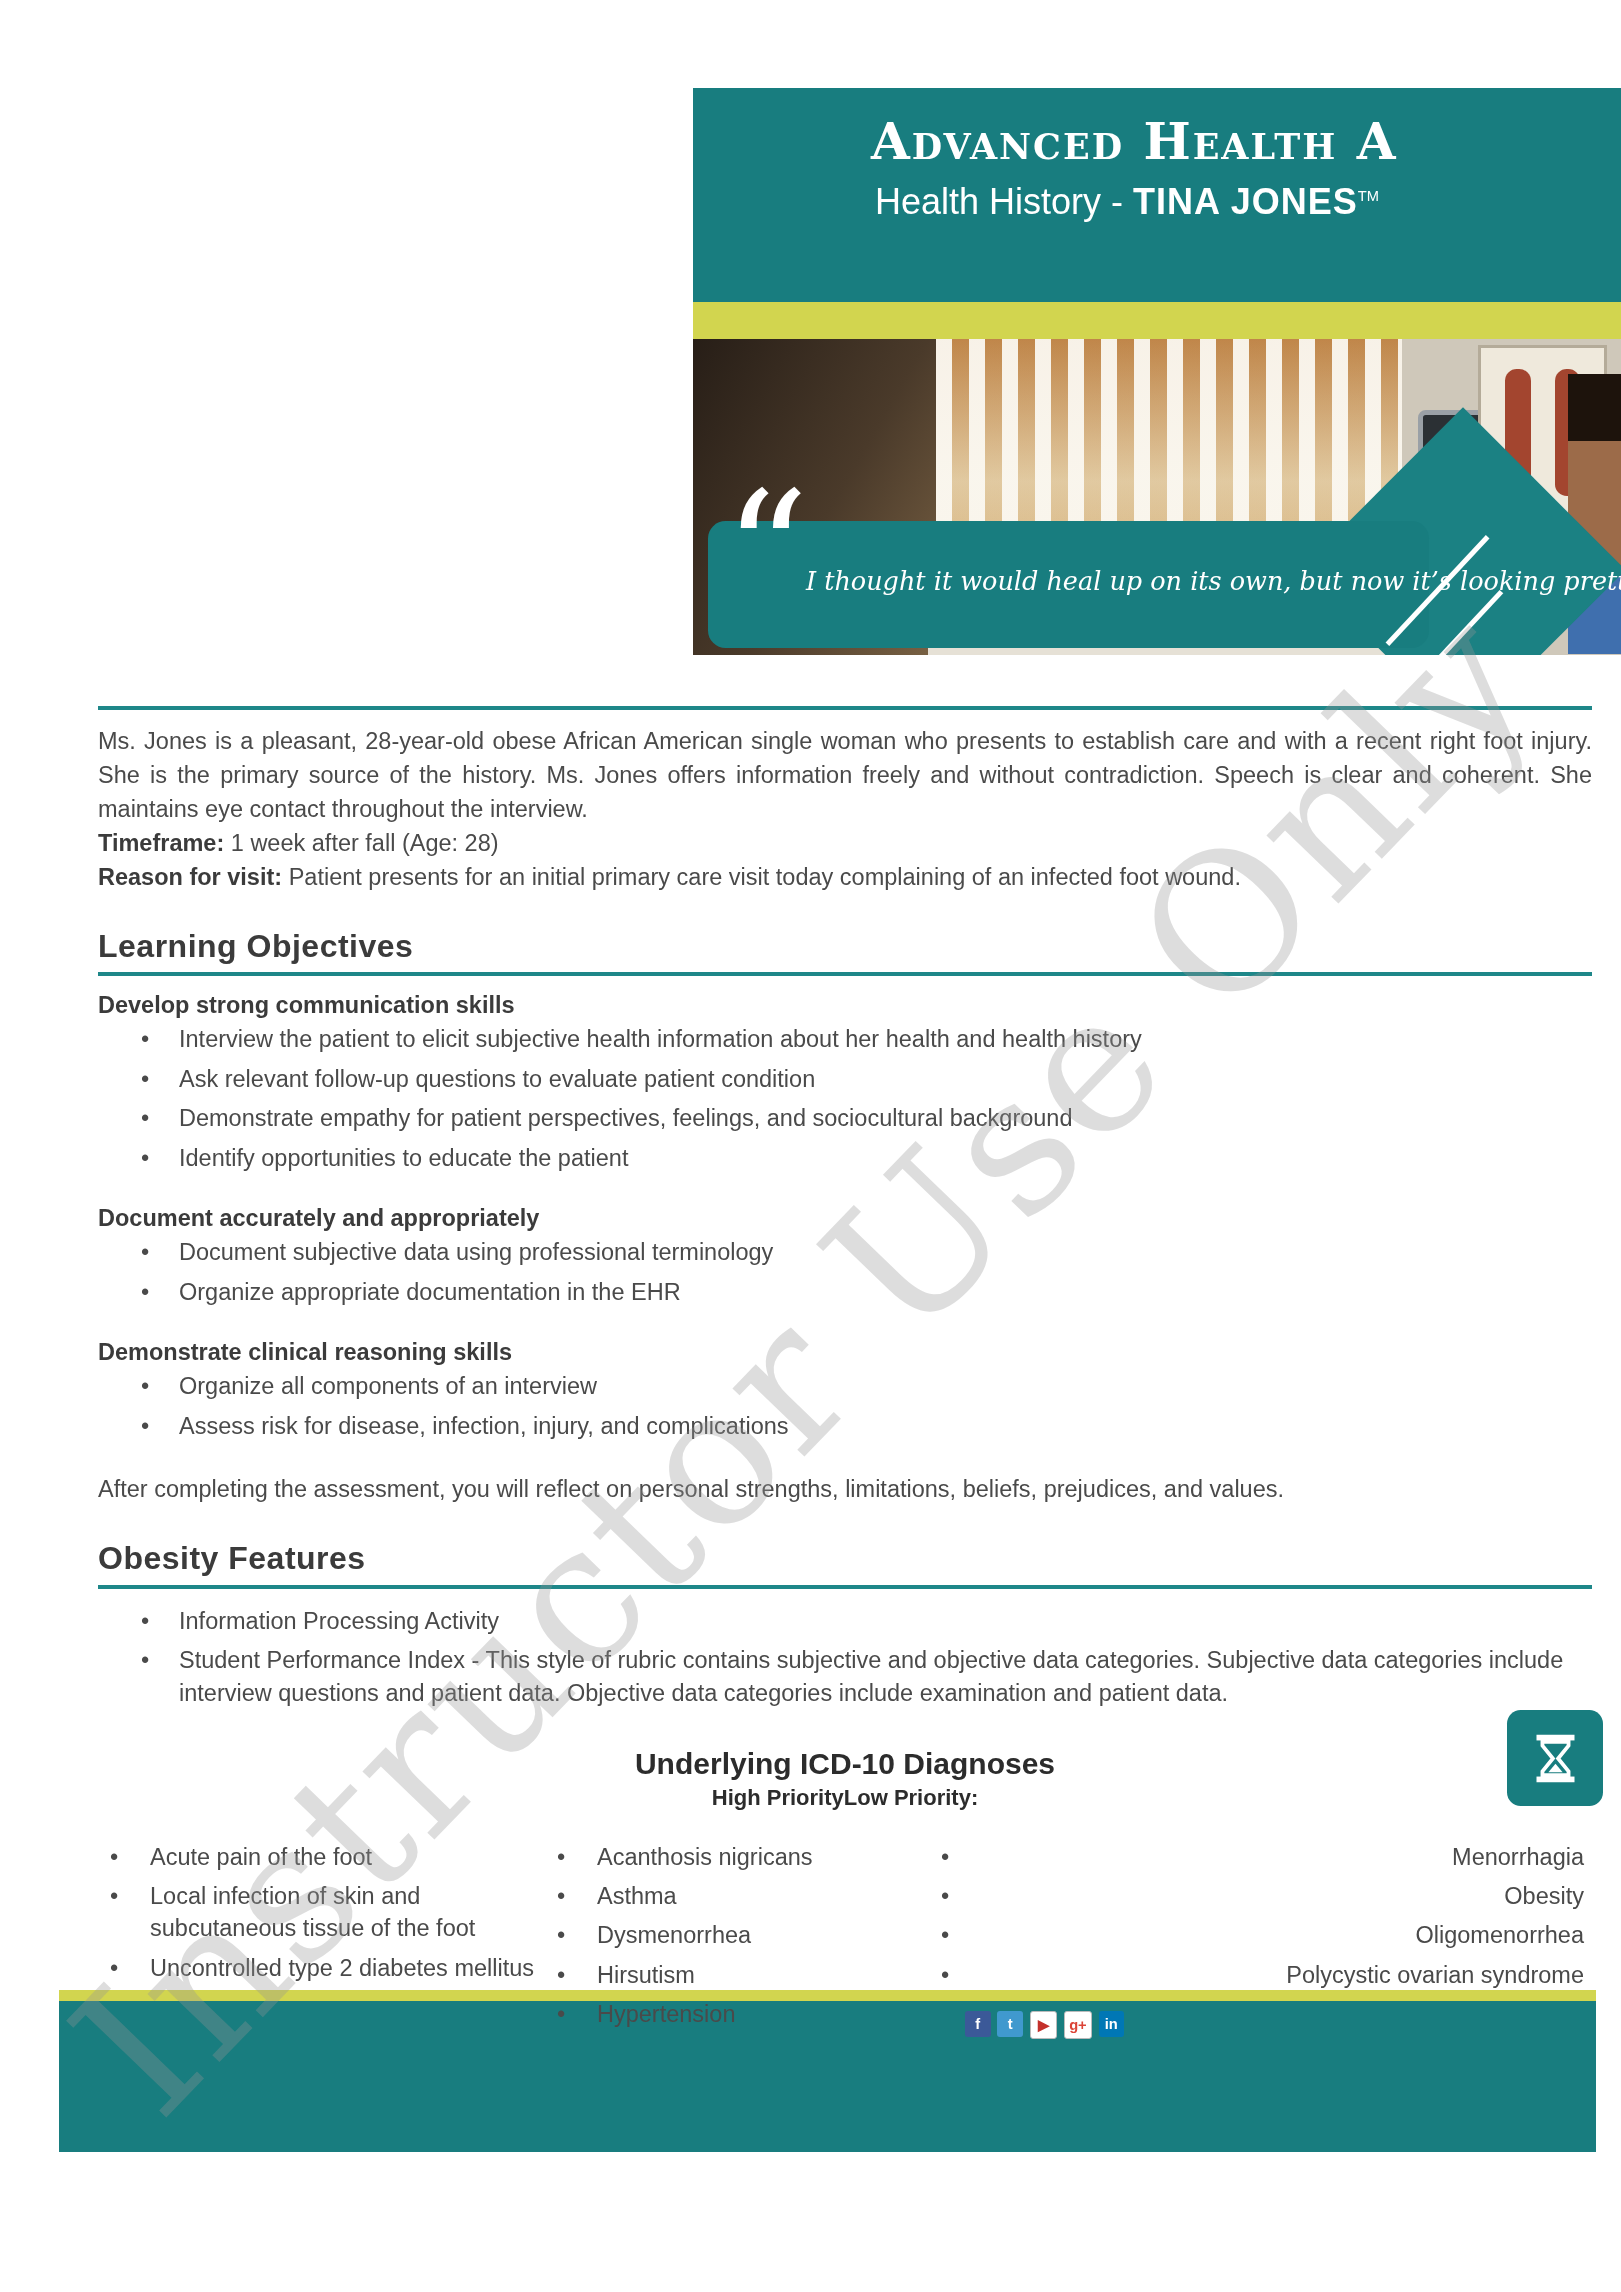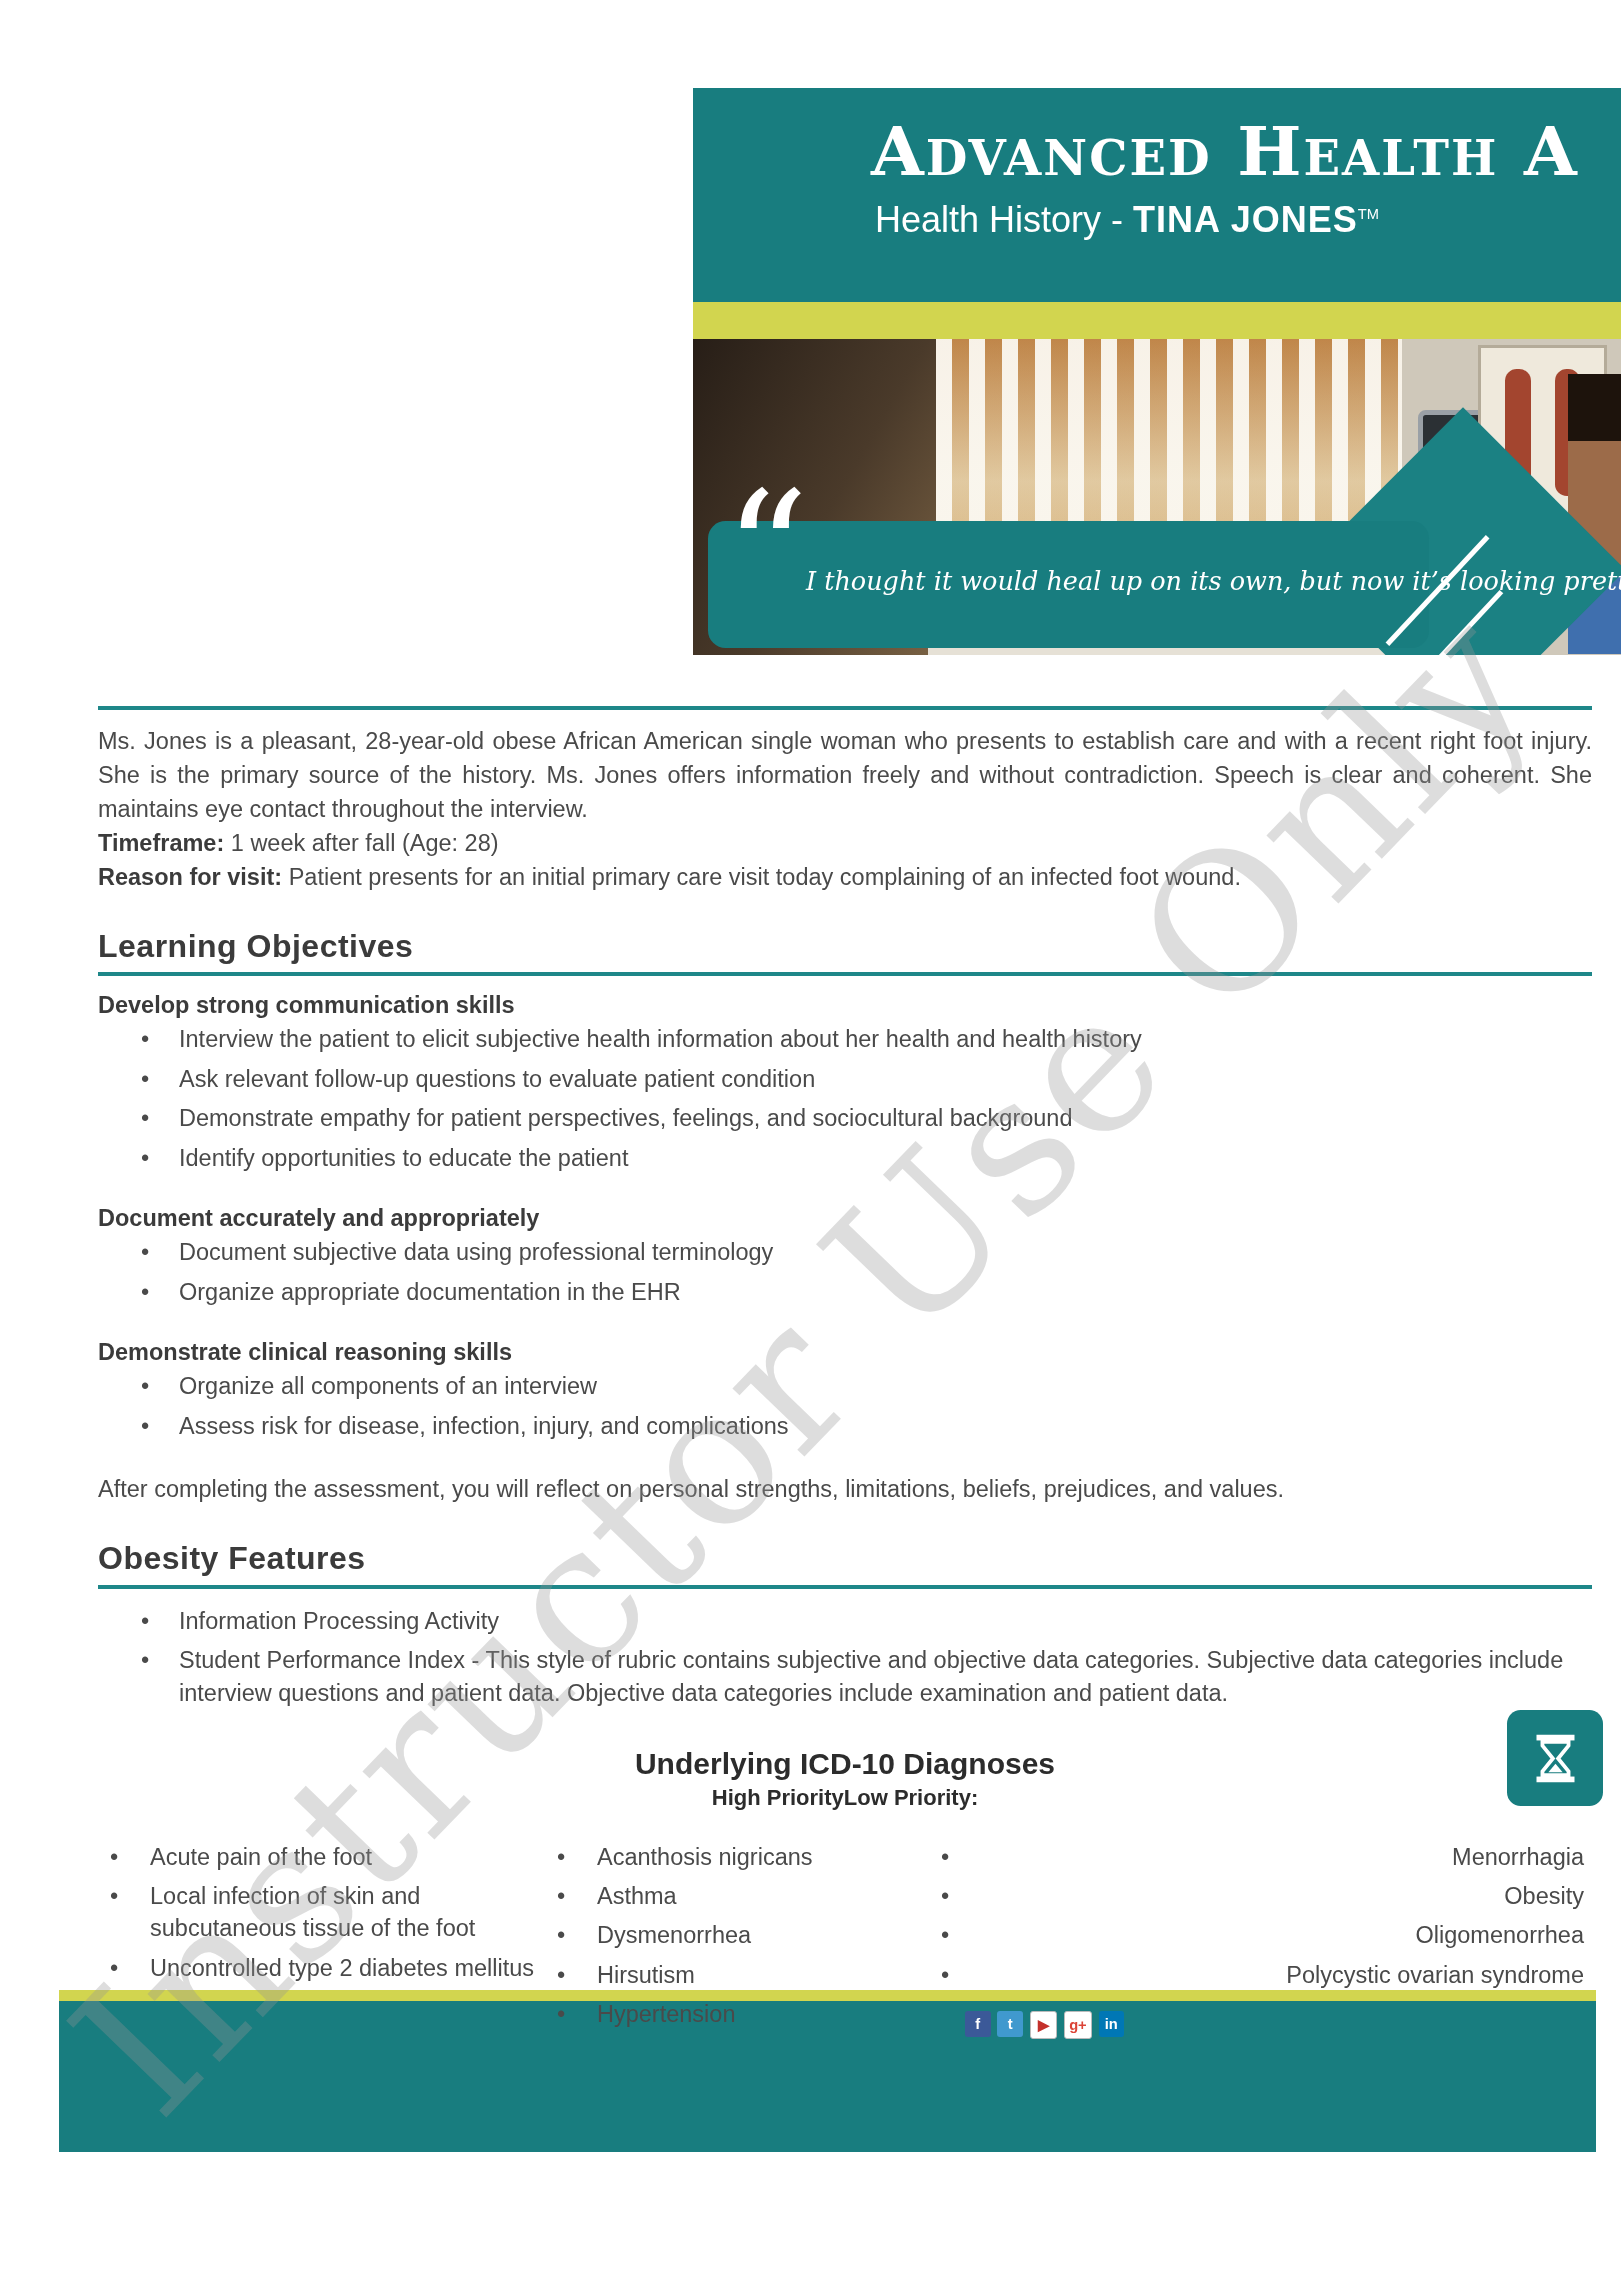"Advanced Health A" .brand-title { font-size: 68px -> 50px }
